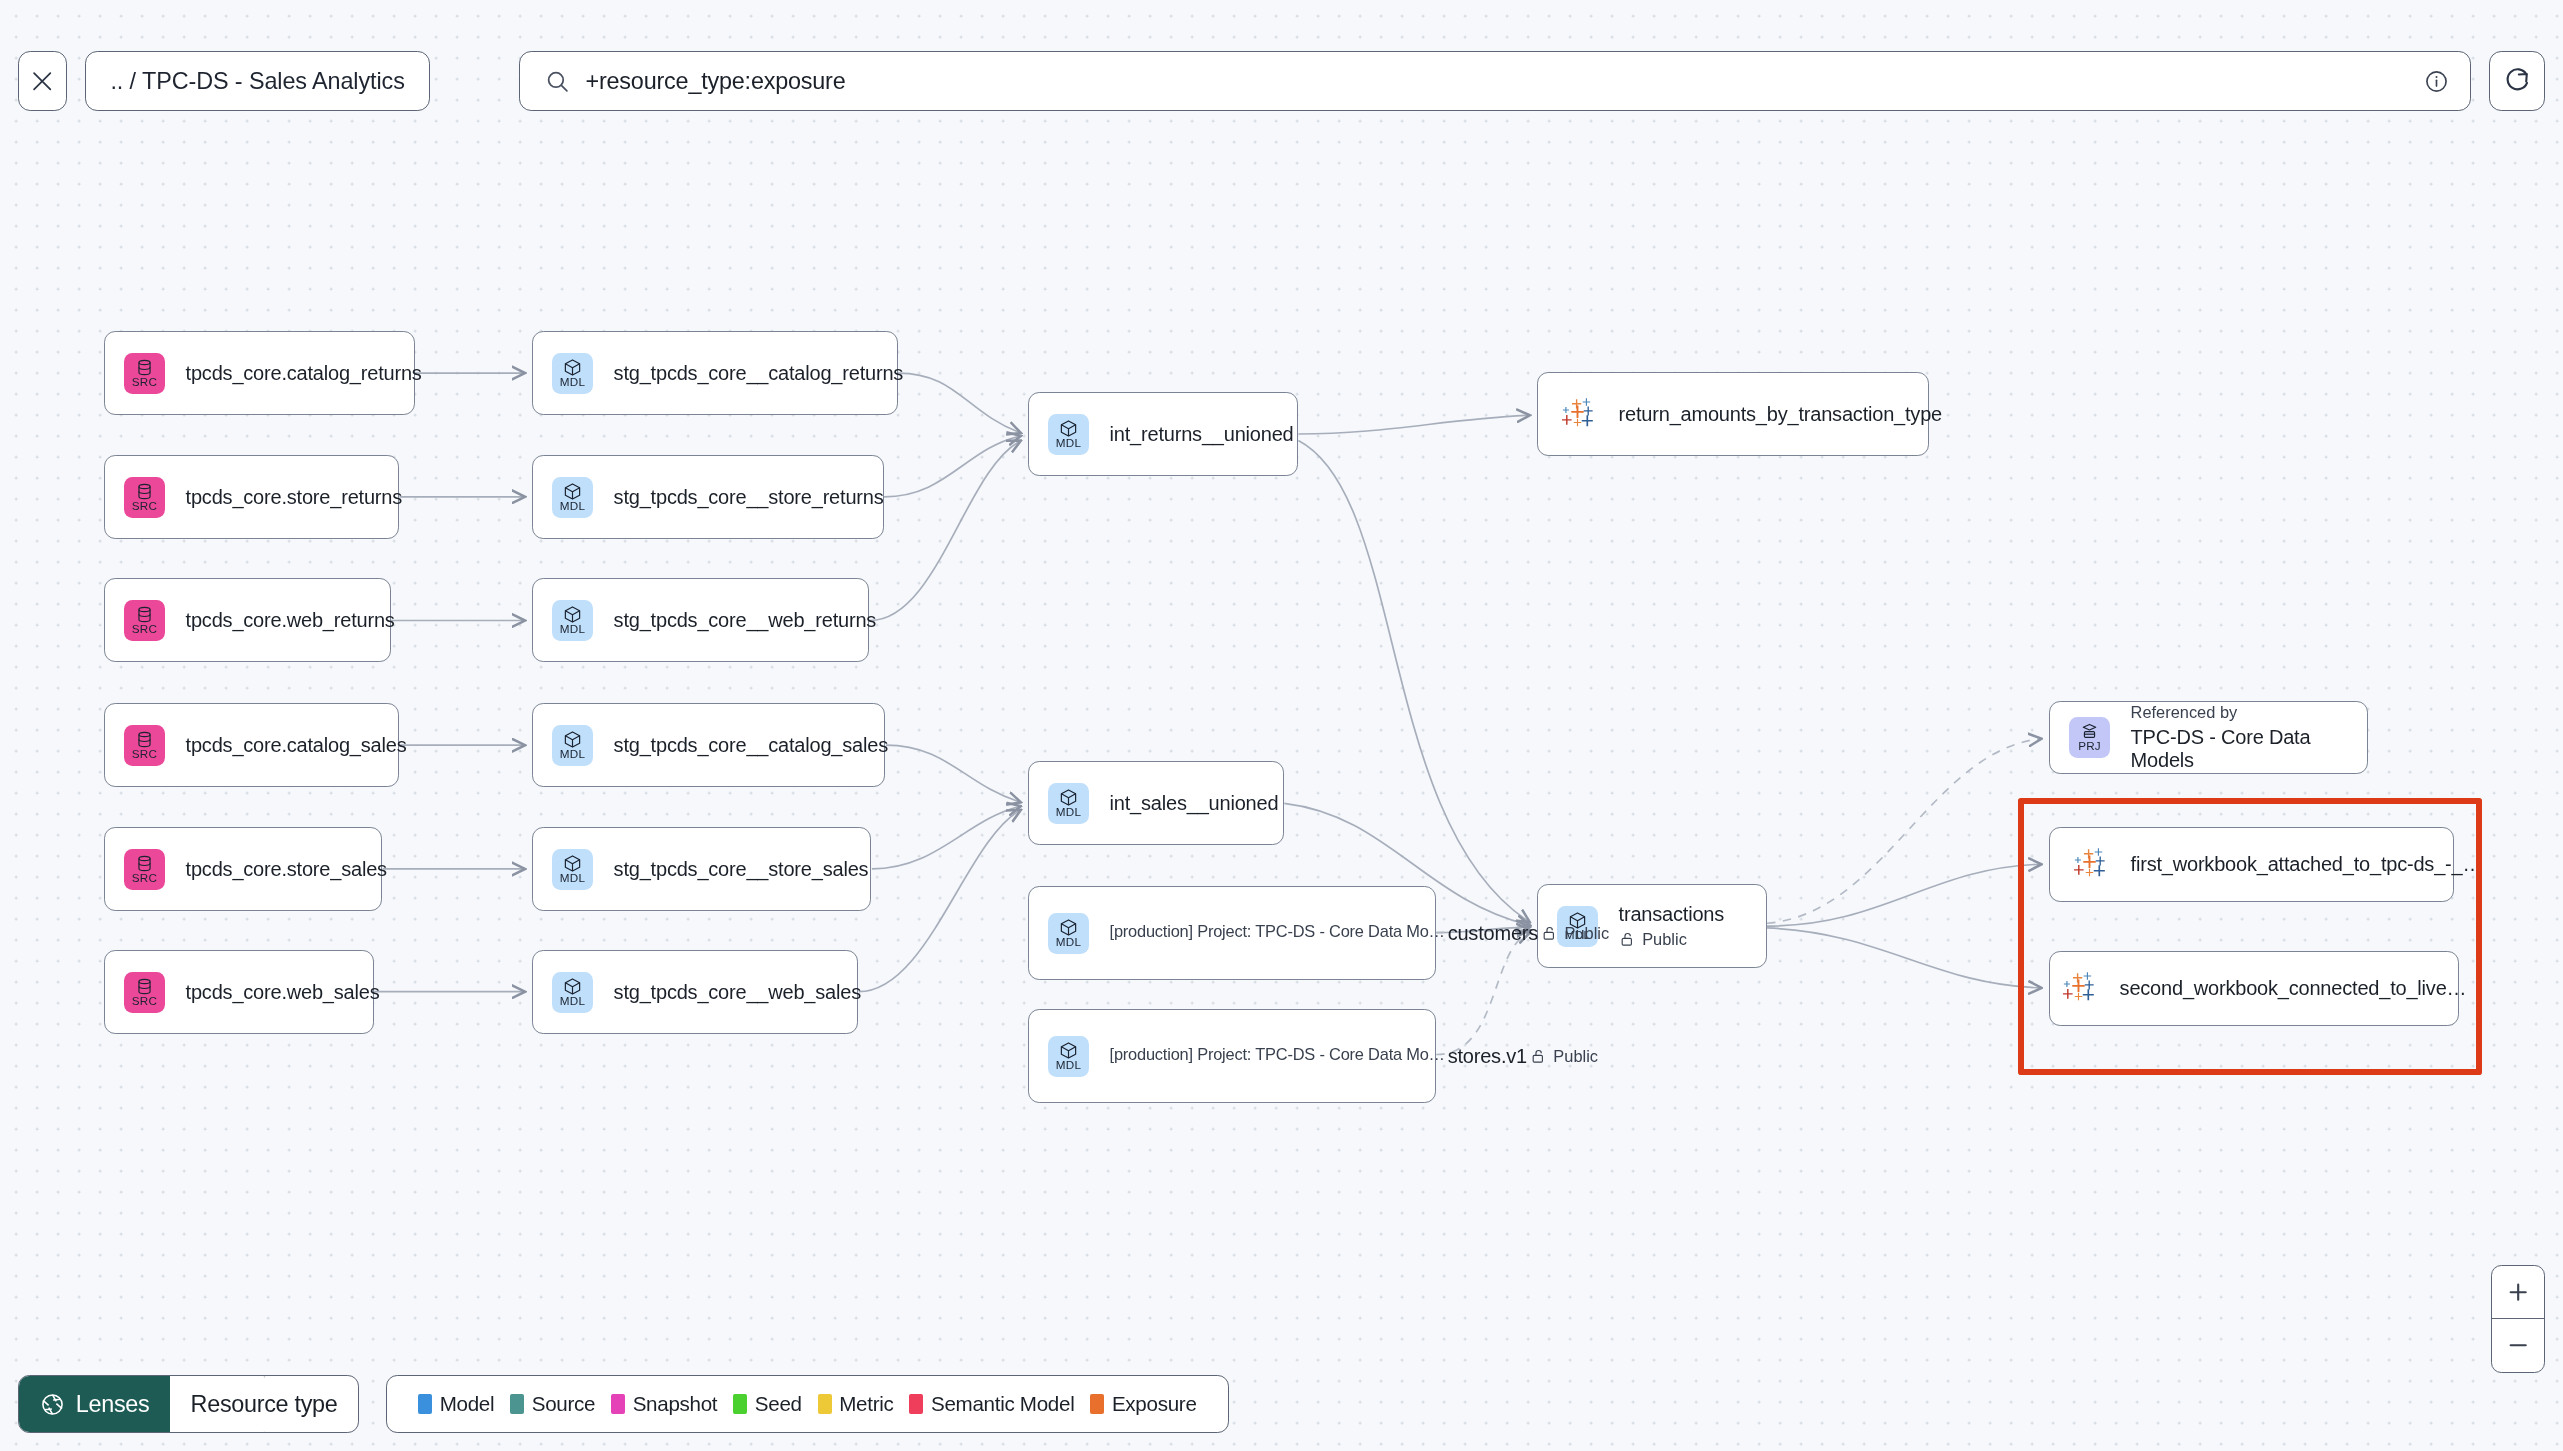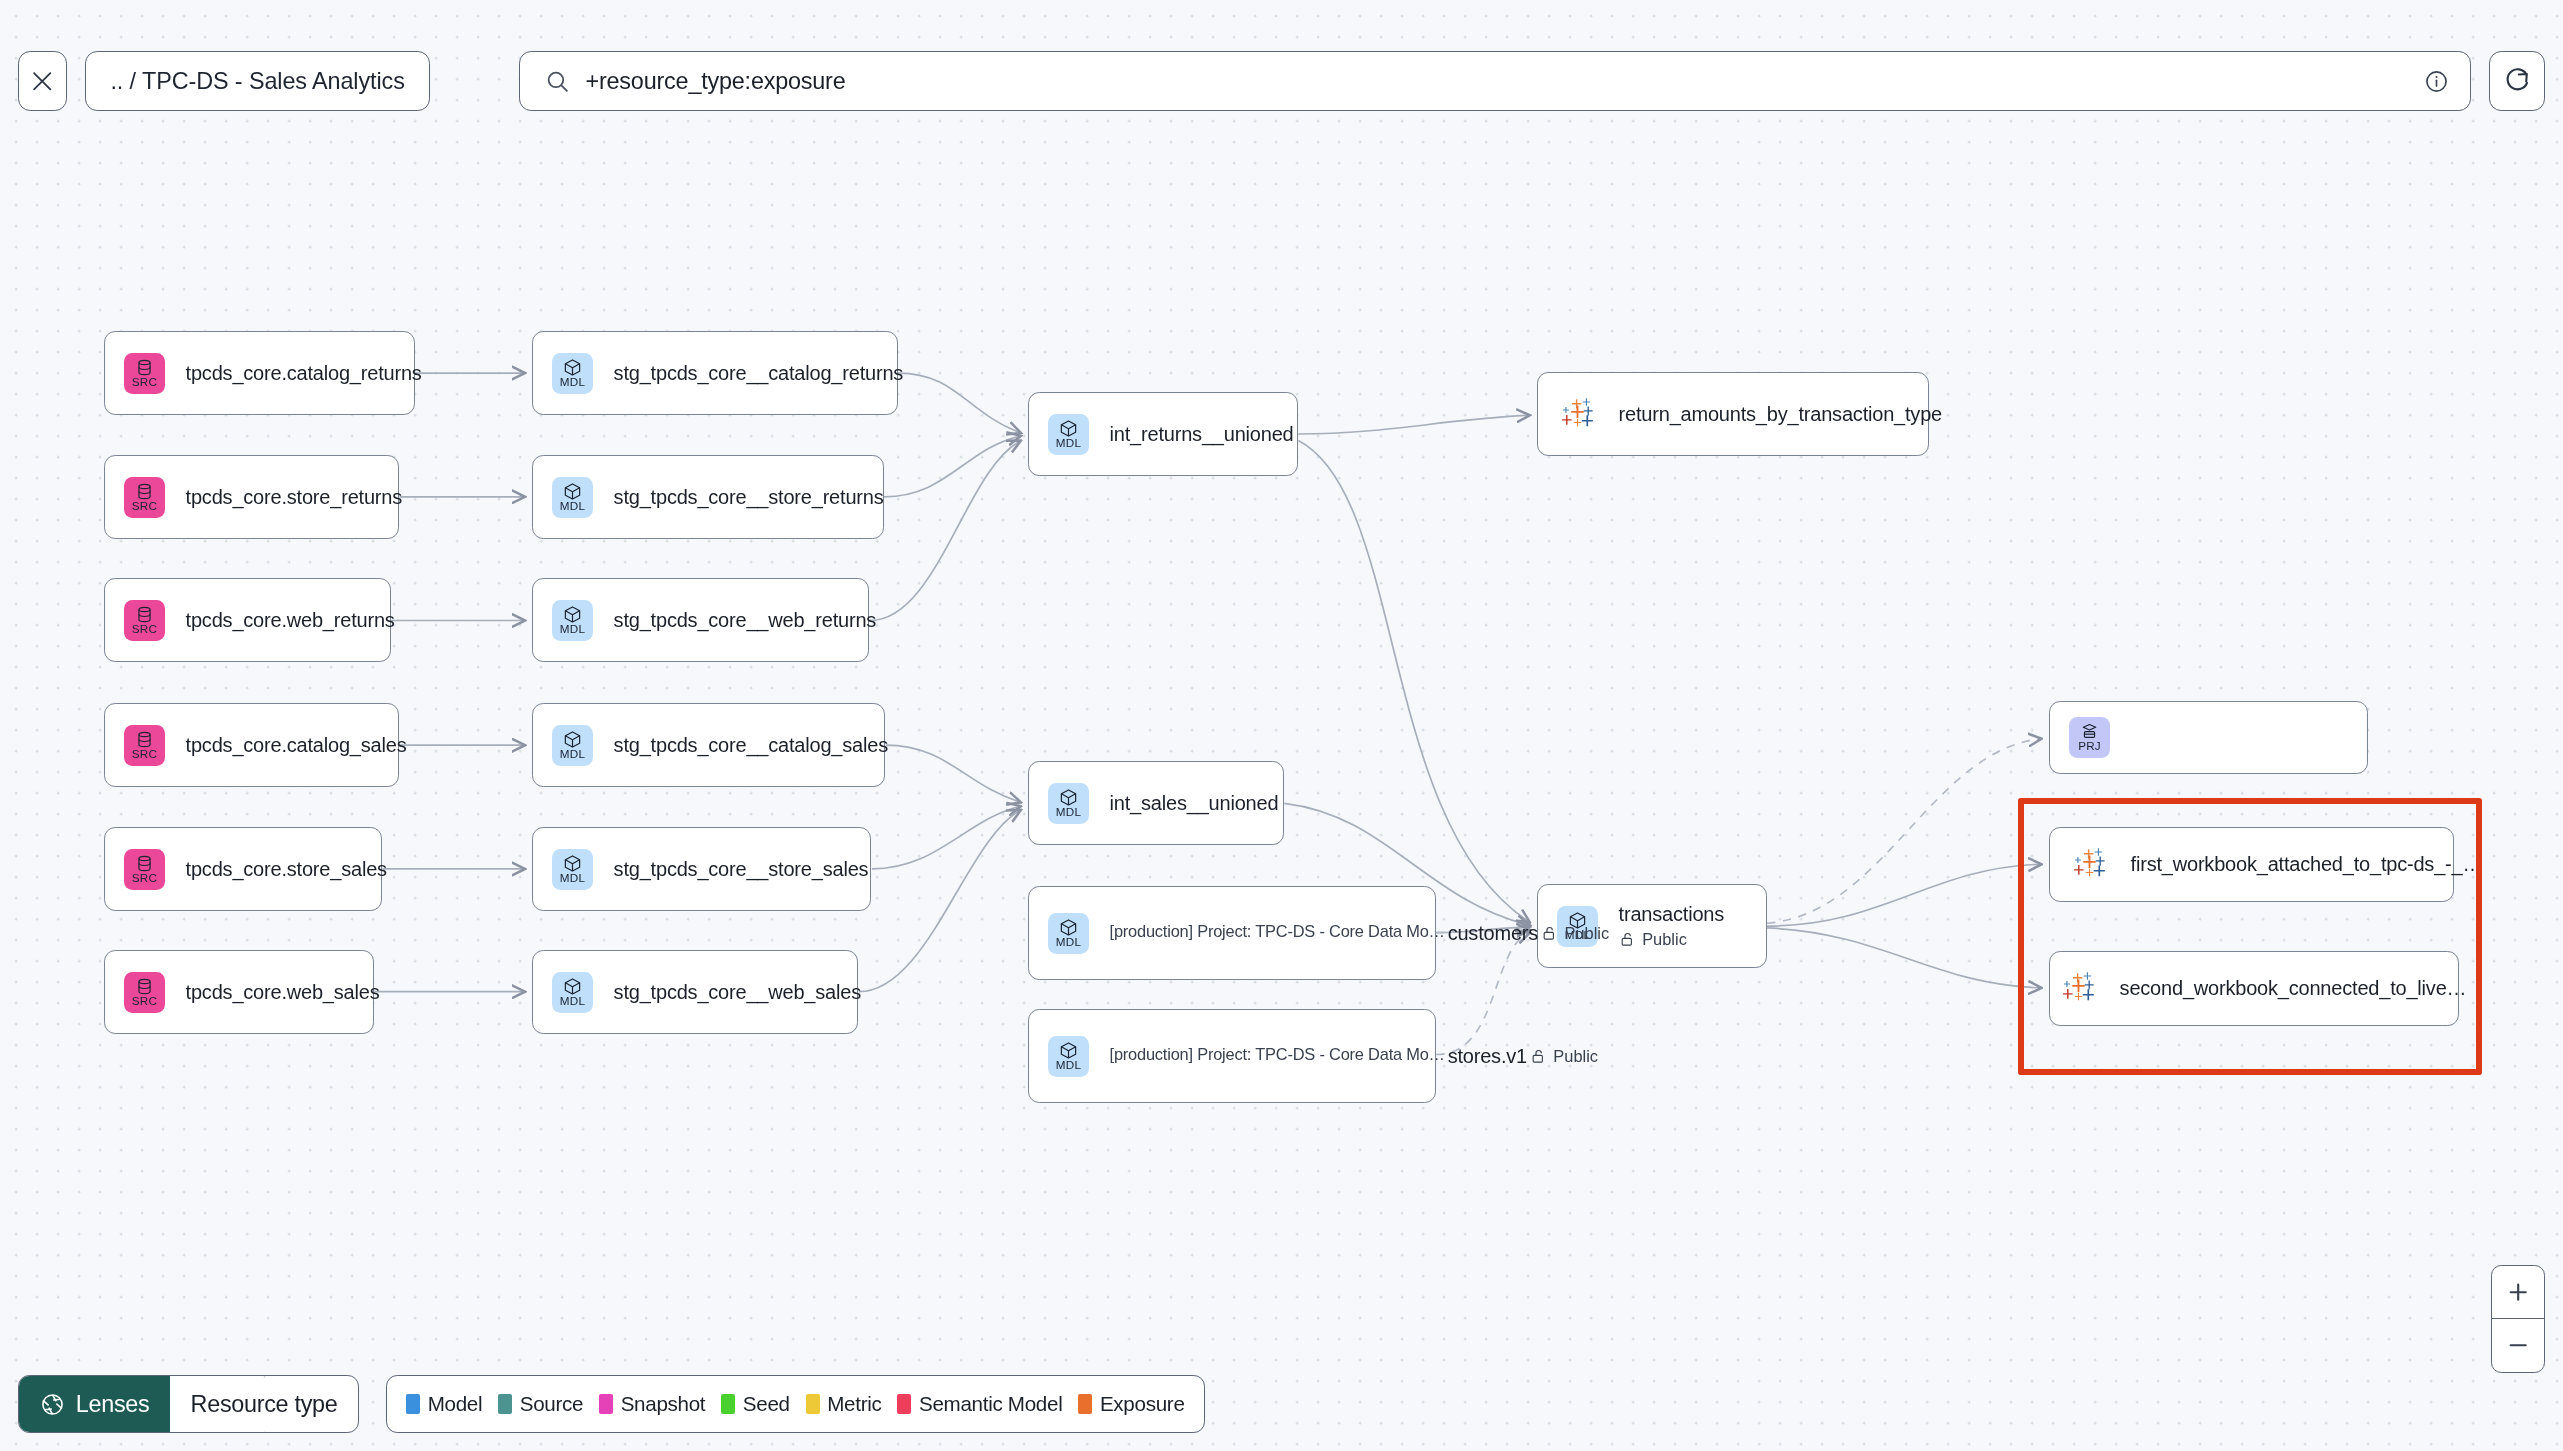"Referenced by" div.stack { html: none -> <div> <span>Referenced by</span> <span>TPC-DS - Core Data Models</span> </div> }
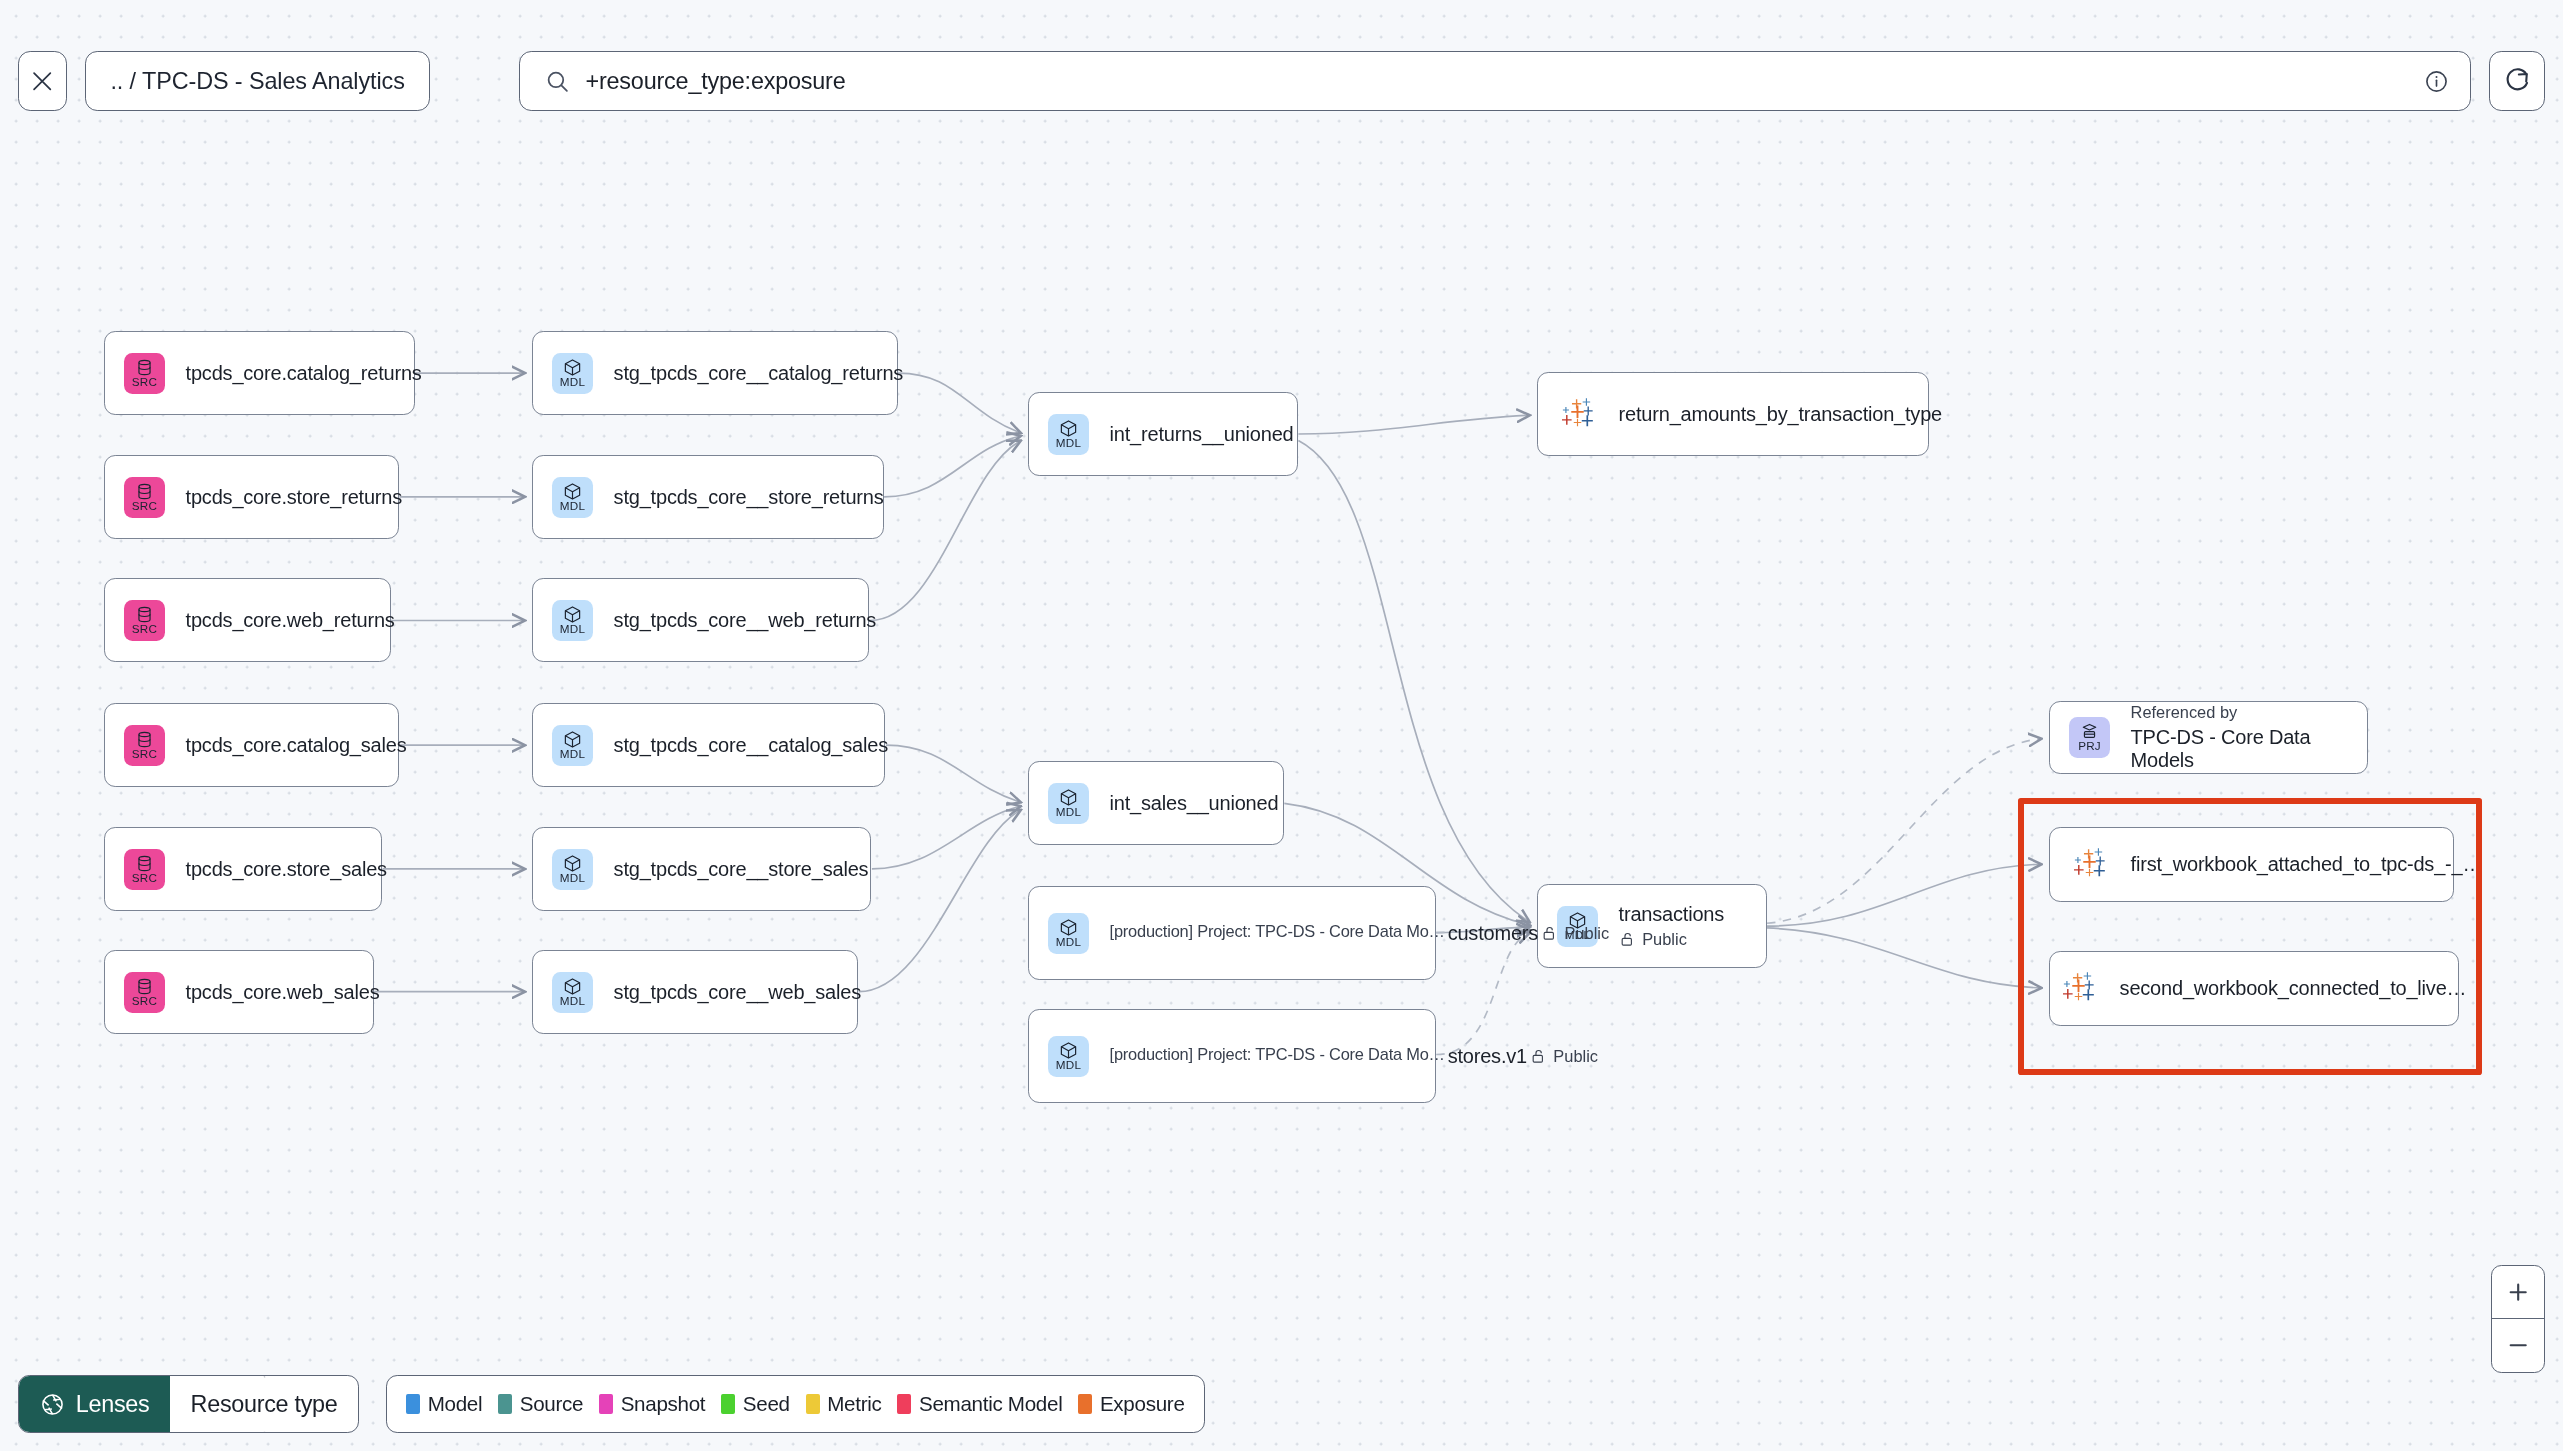"Model" #legend { padding: 0 19px -> 0 31px }
